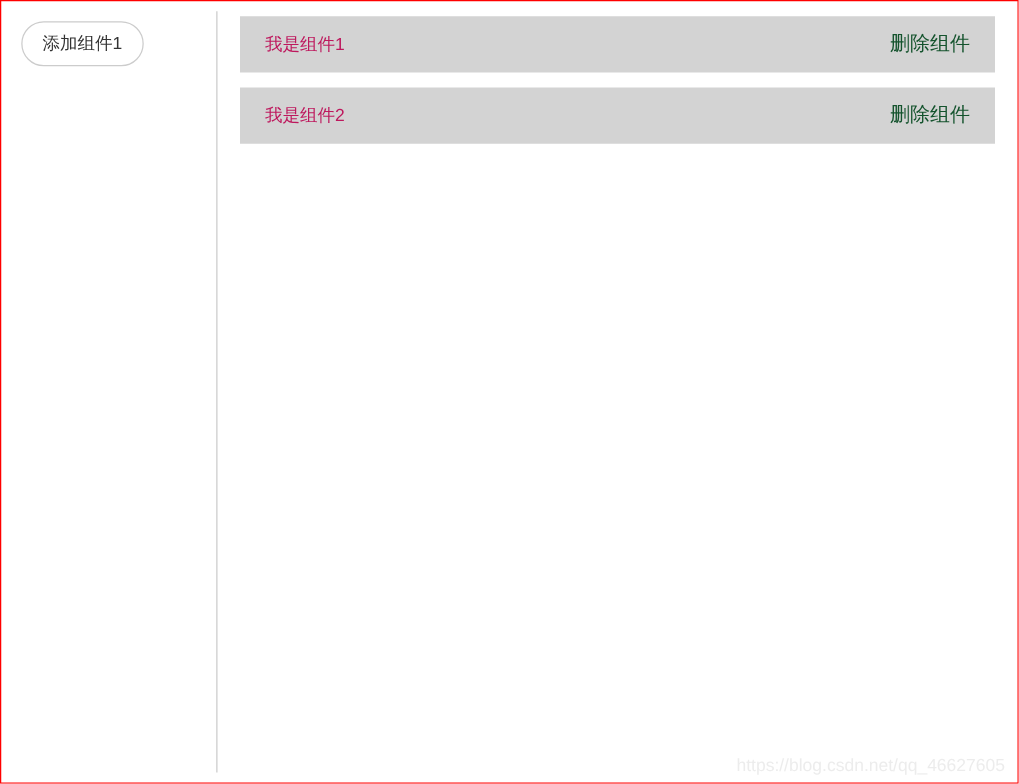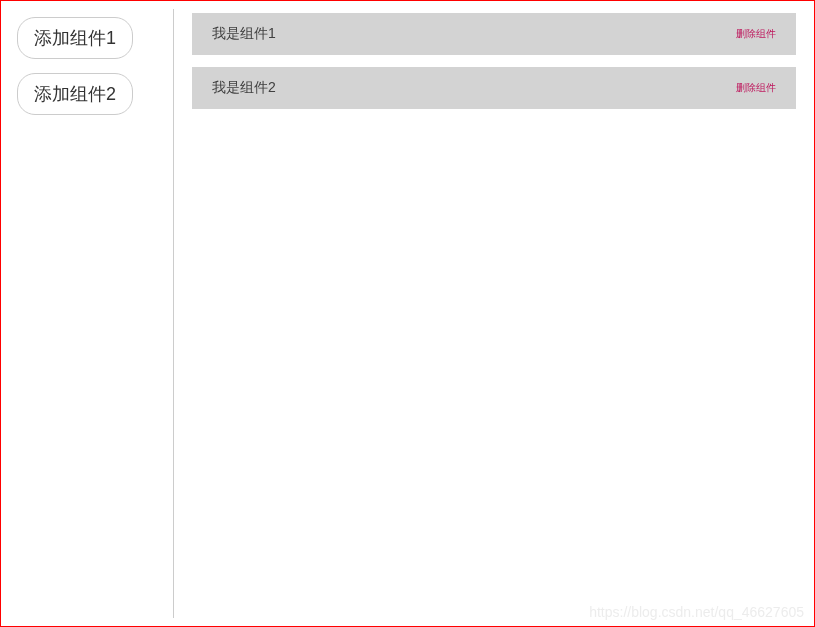"添加组件1" .component-btn { font-size: 18px -> 14px }
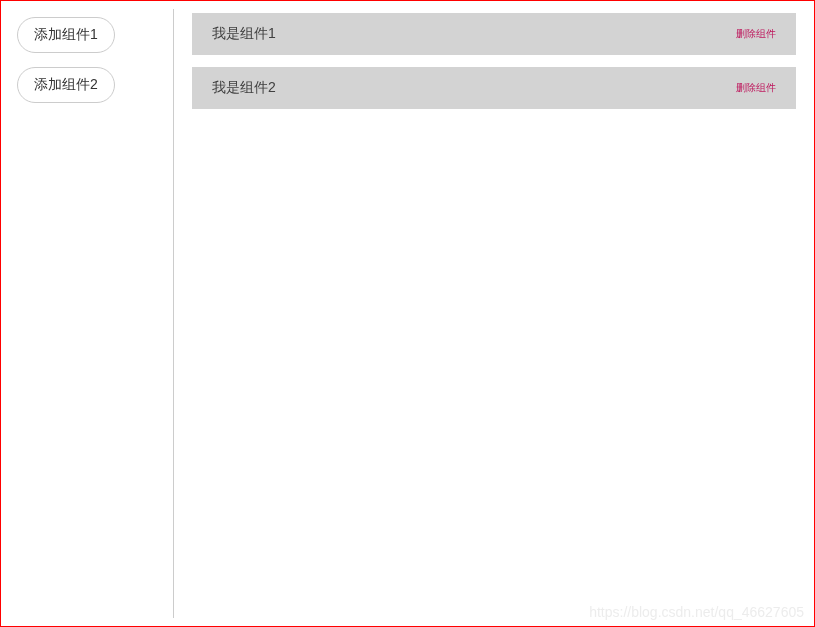"我是组件1" .component-label { color: #404040 -> #be185d }
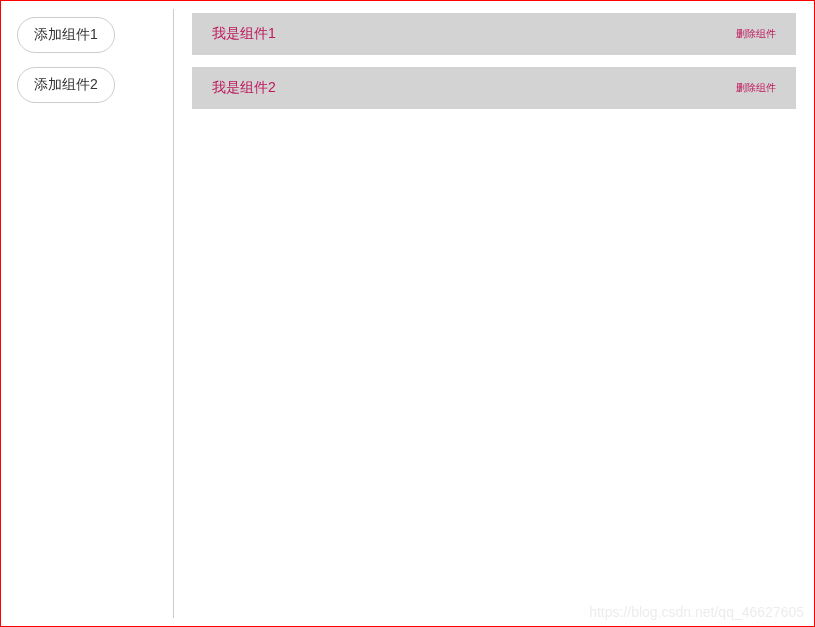"删除组件" .delete-link { color: #be185d -> #14532d; font-size: 10px -> 16px }
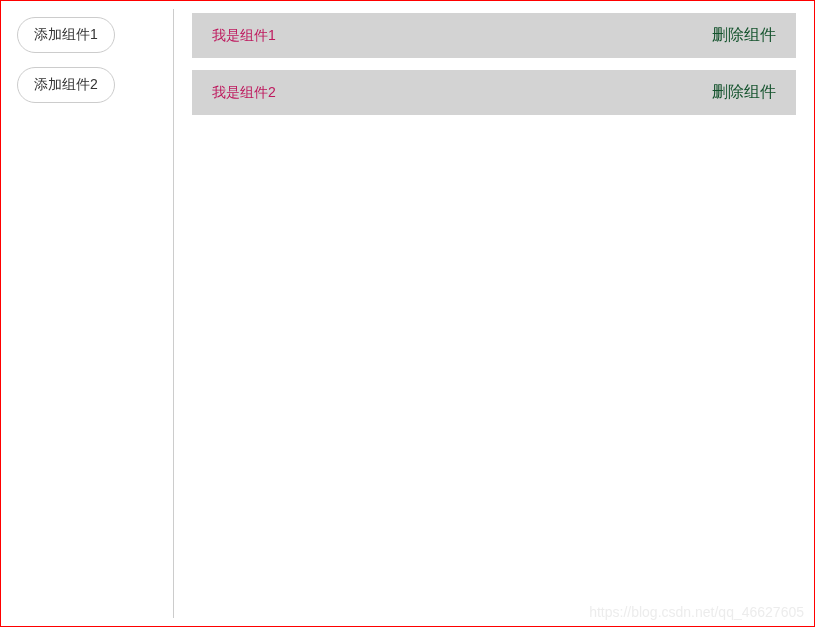"添加组件2" button.component-btn { html: <button>添加组件2</button> -> none }
